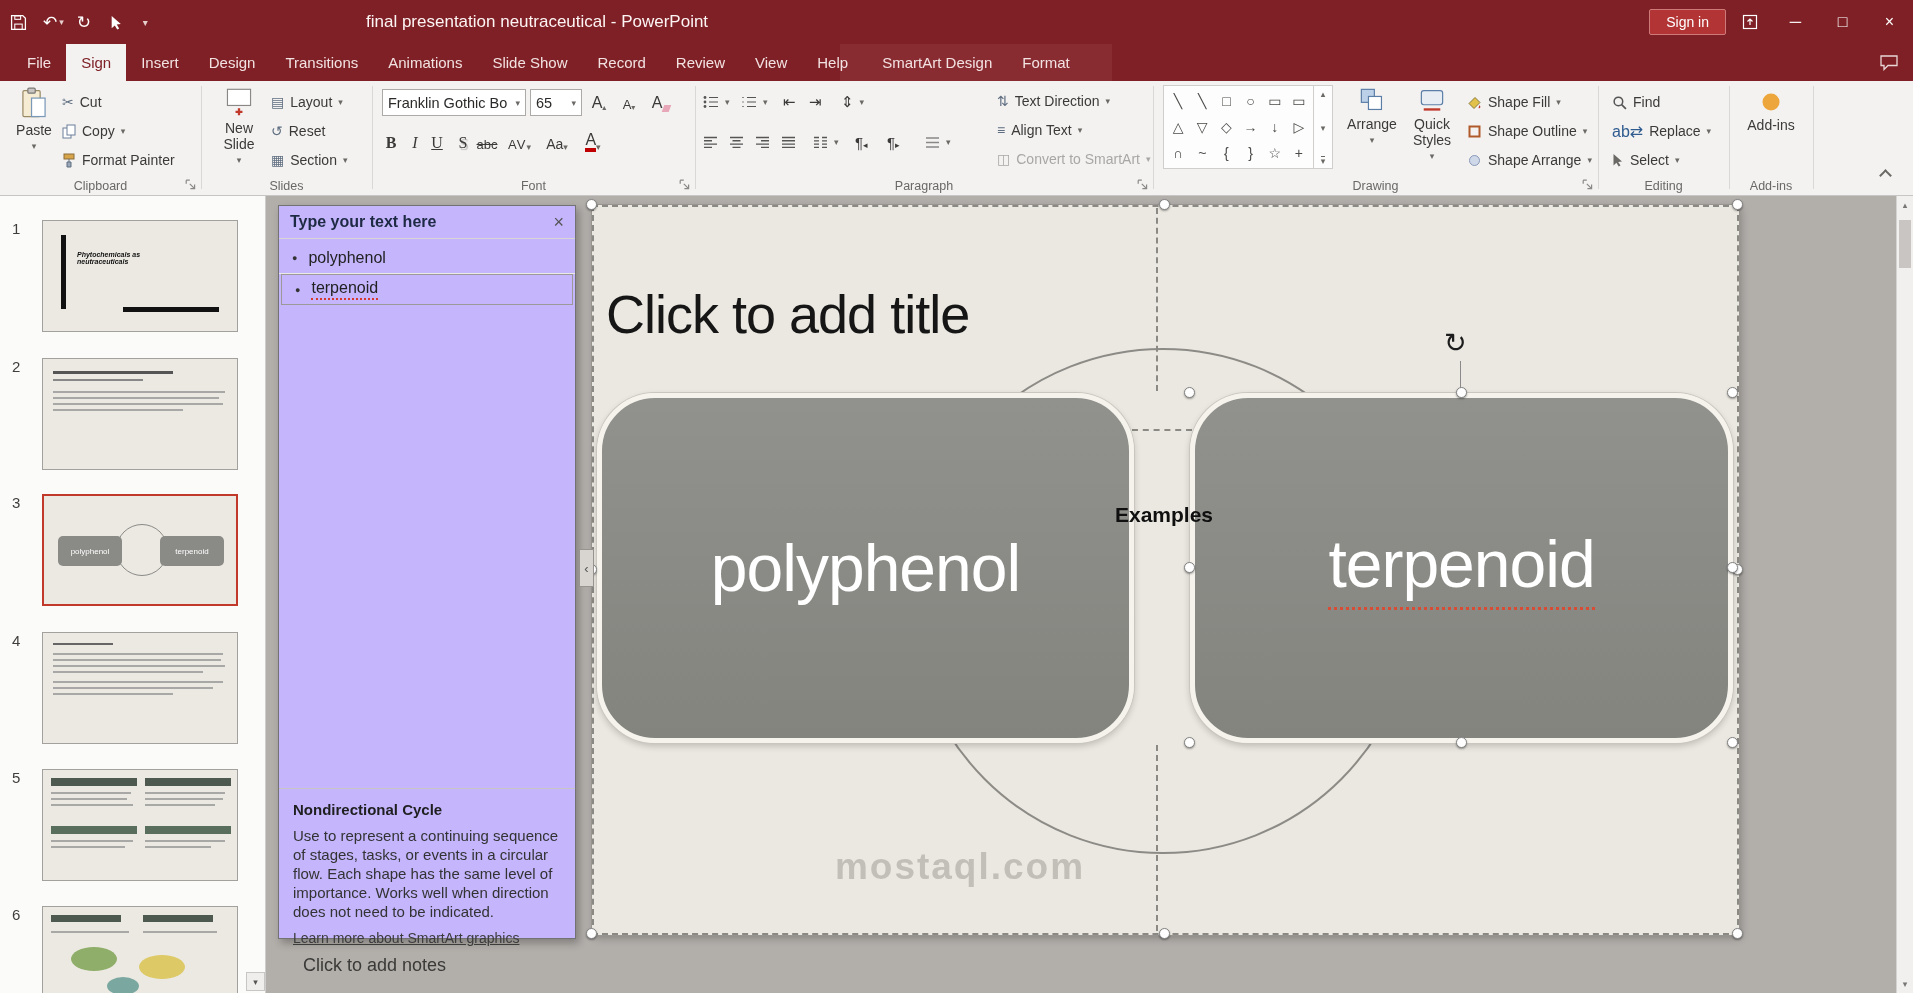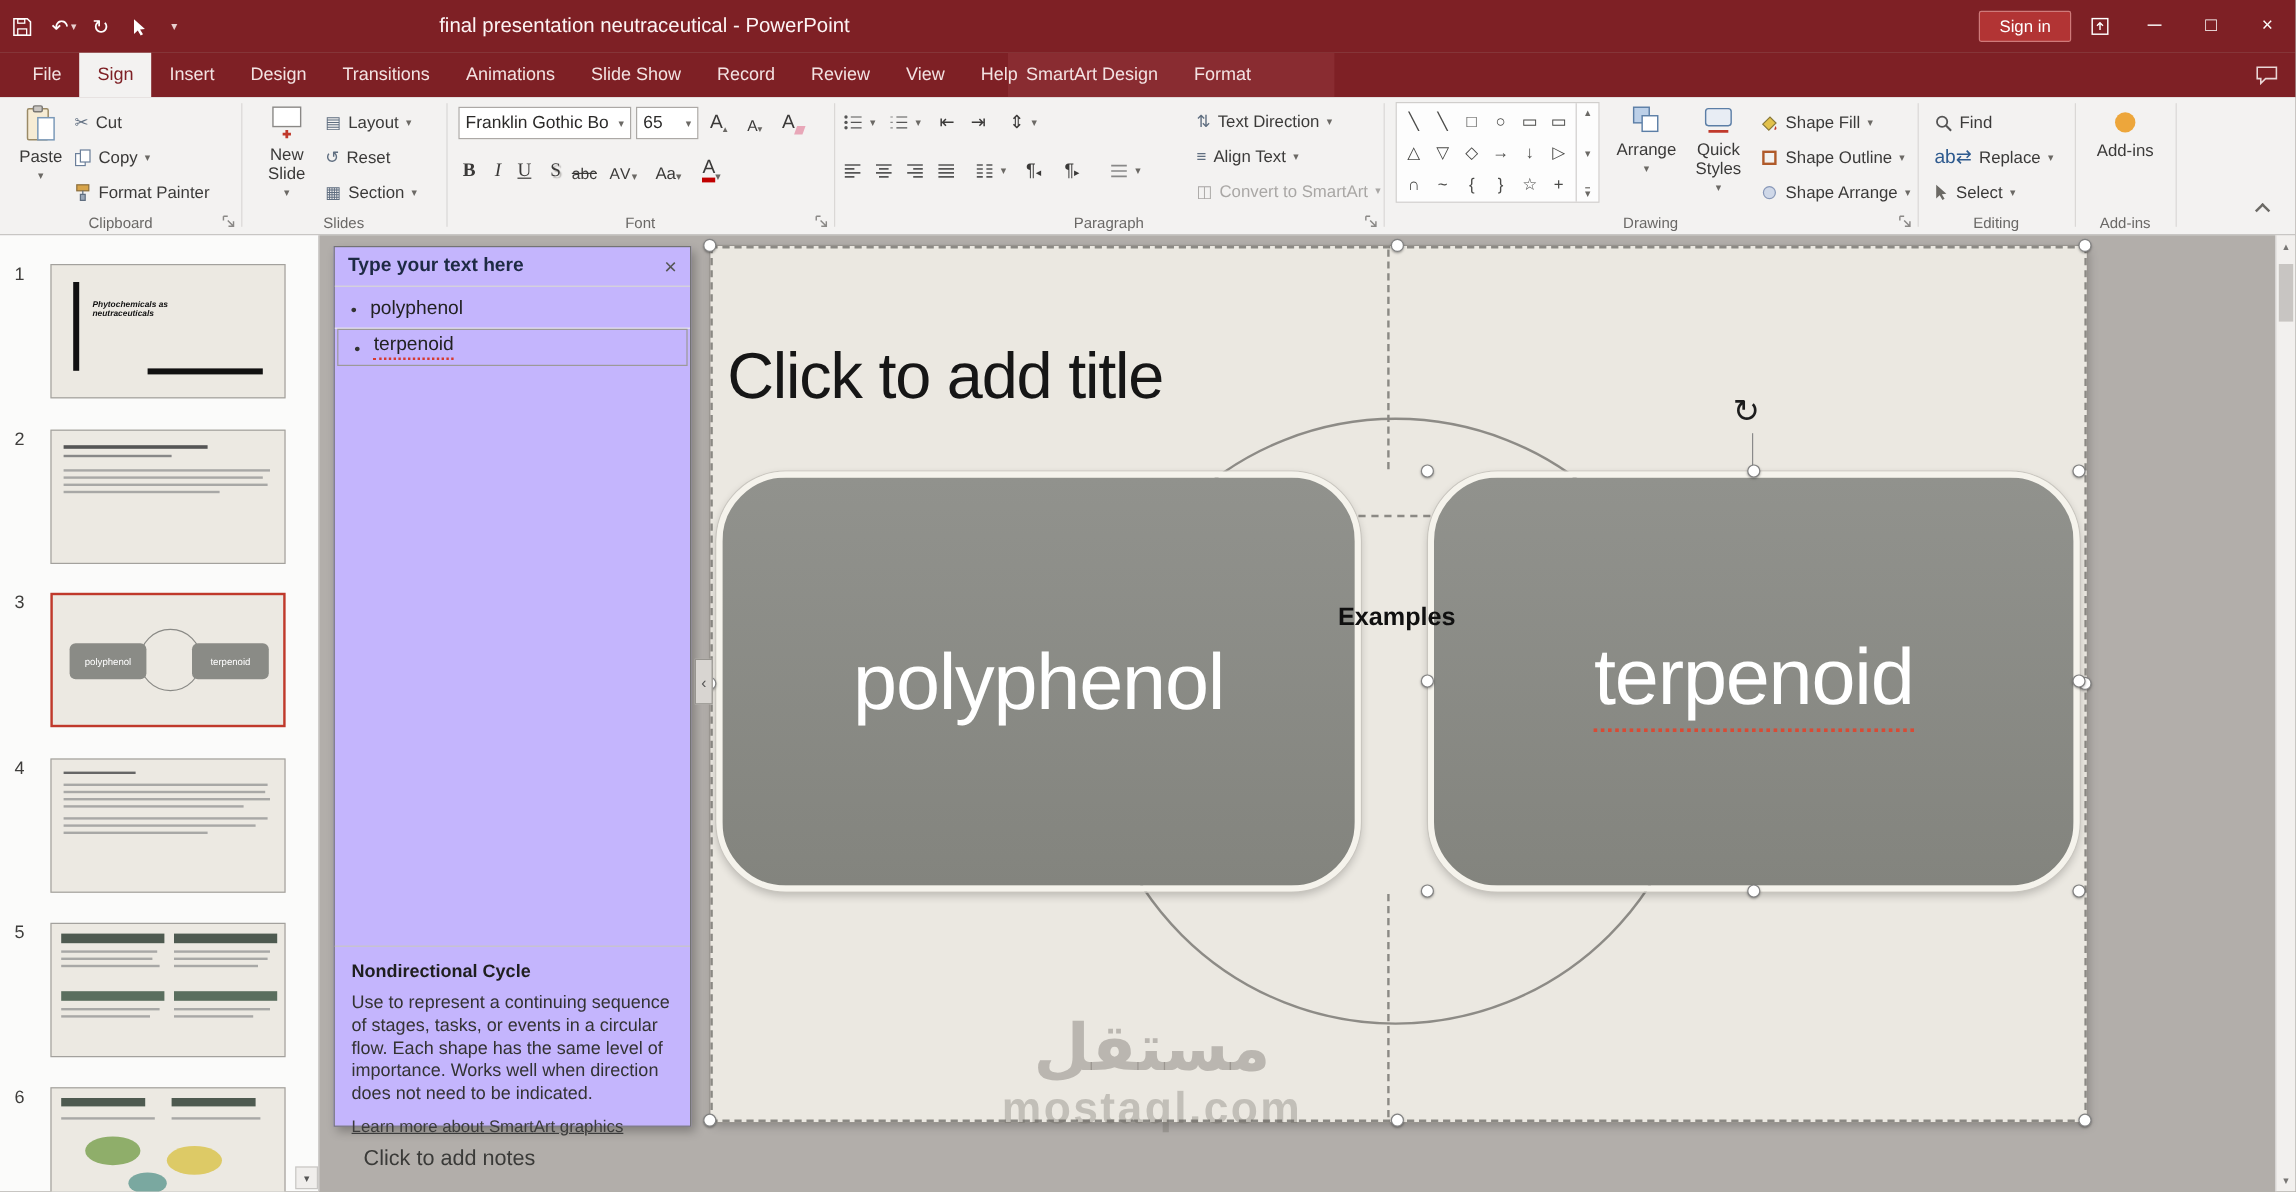"SmartArt Design" .ctxtabs { justify-content: none -> center }
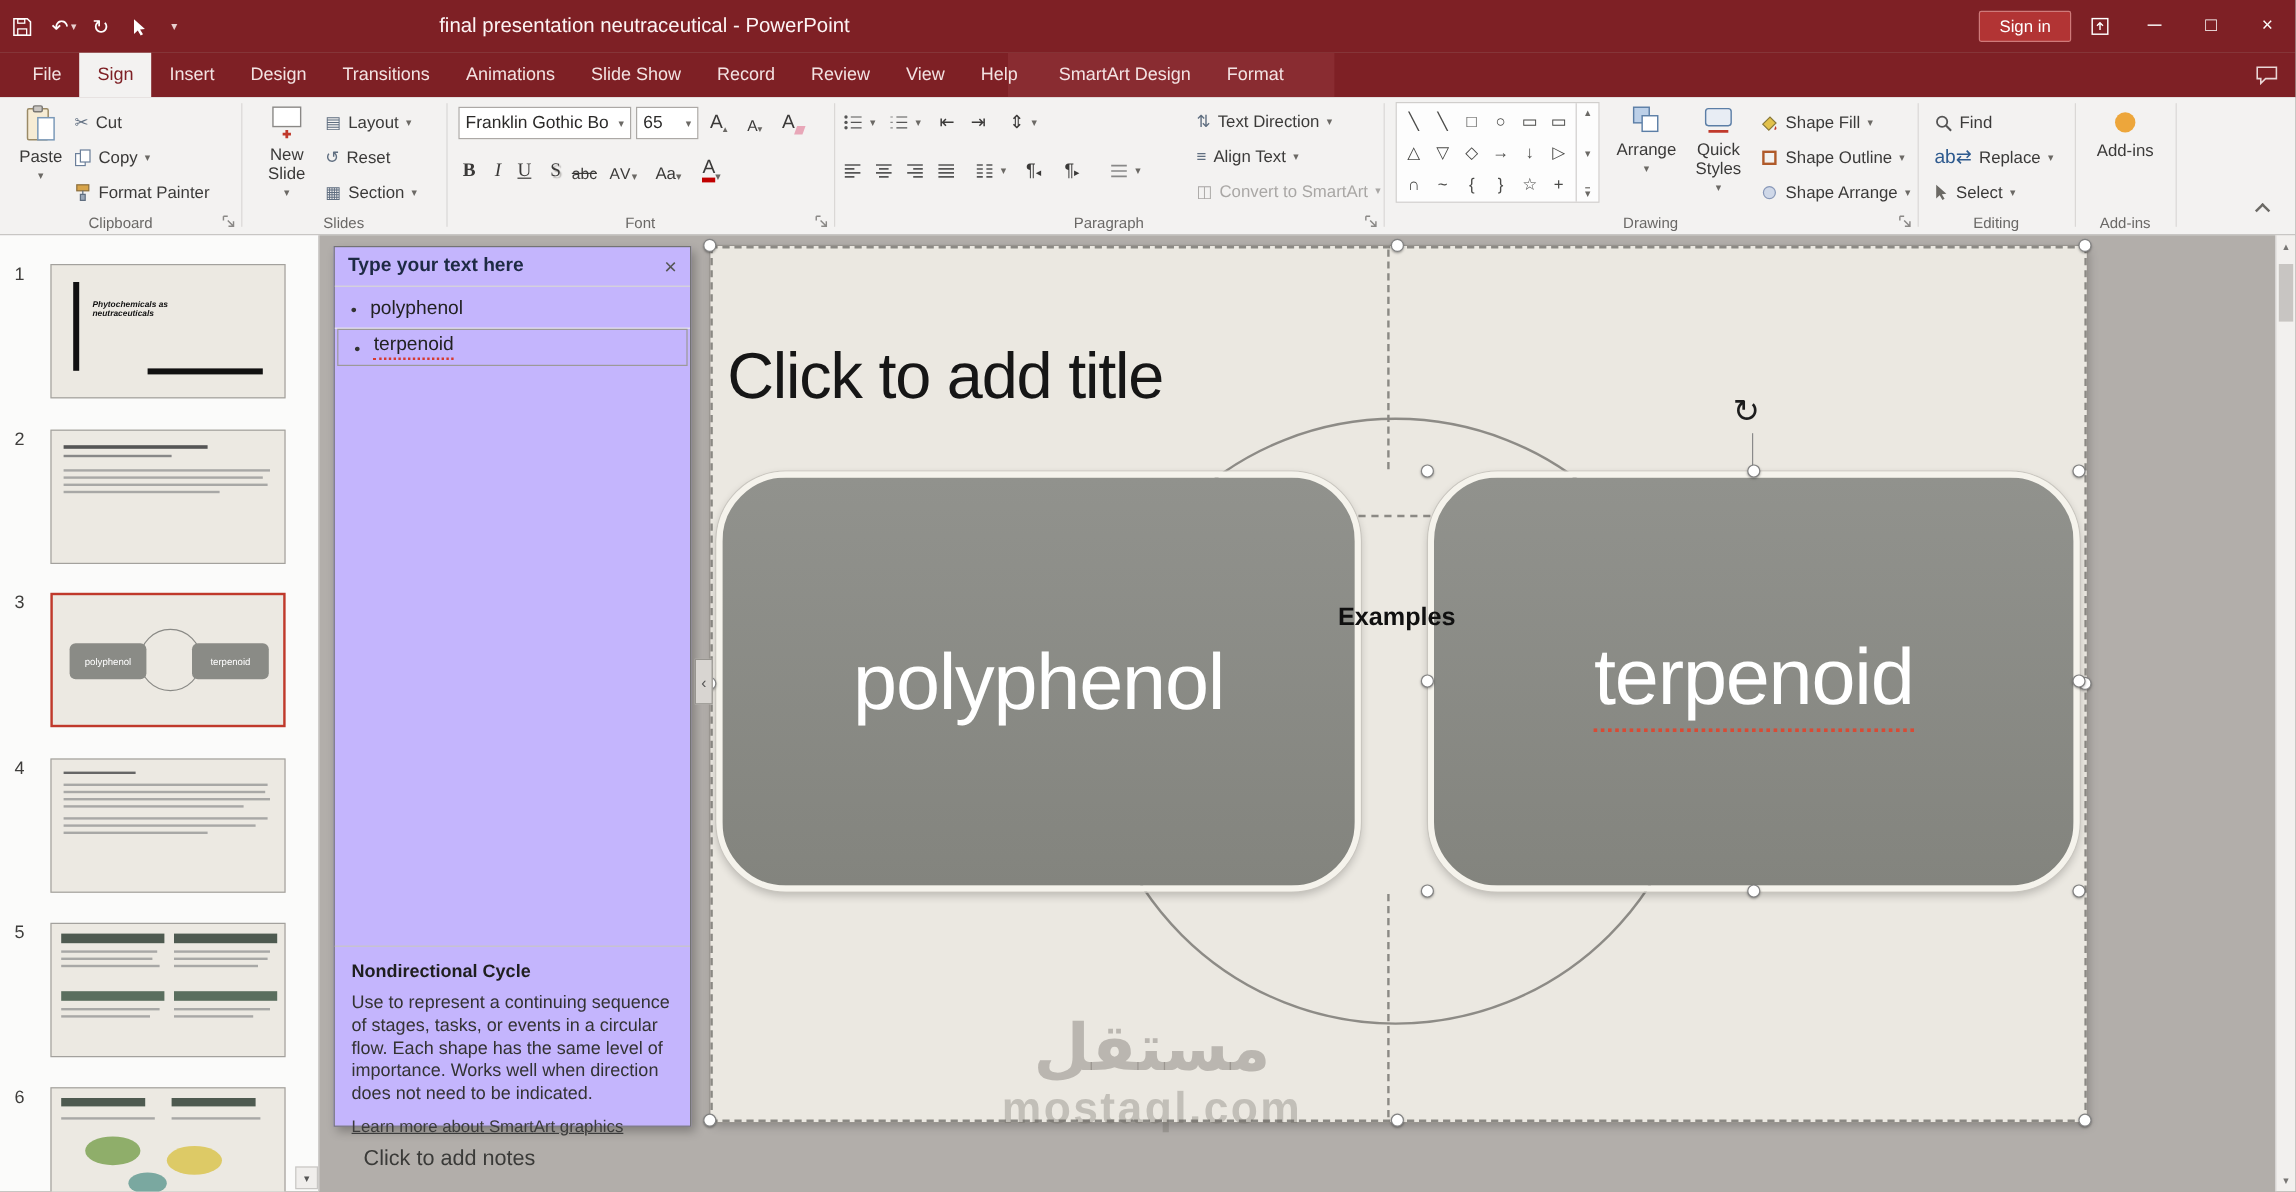"مستقل" div.wm-ar { html: <div>مستقل</div> -> none }
